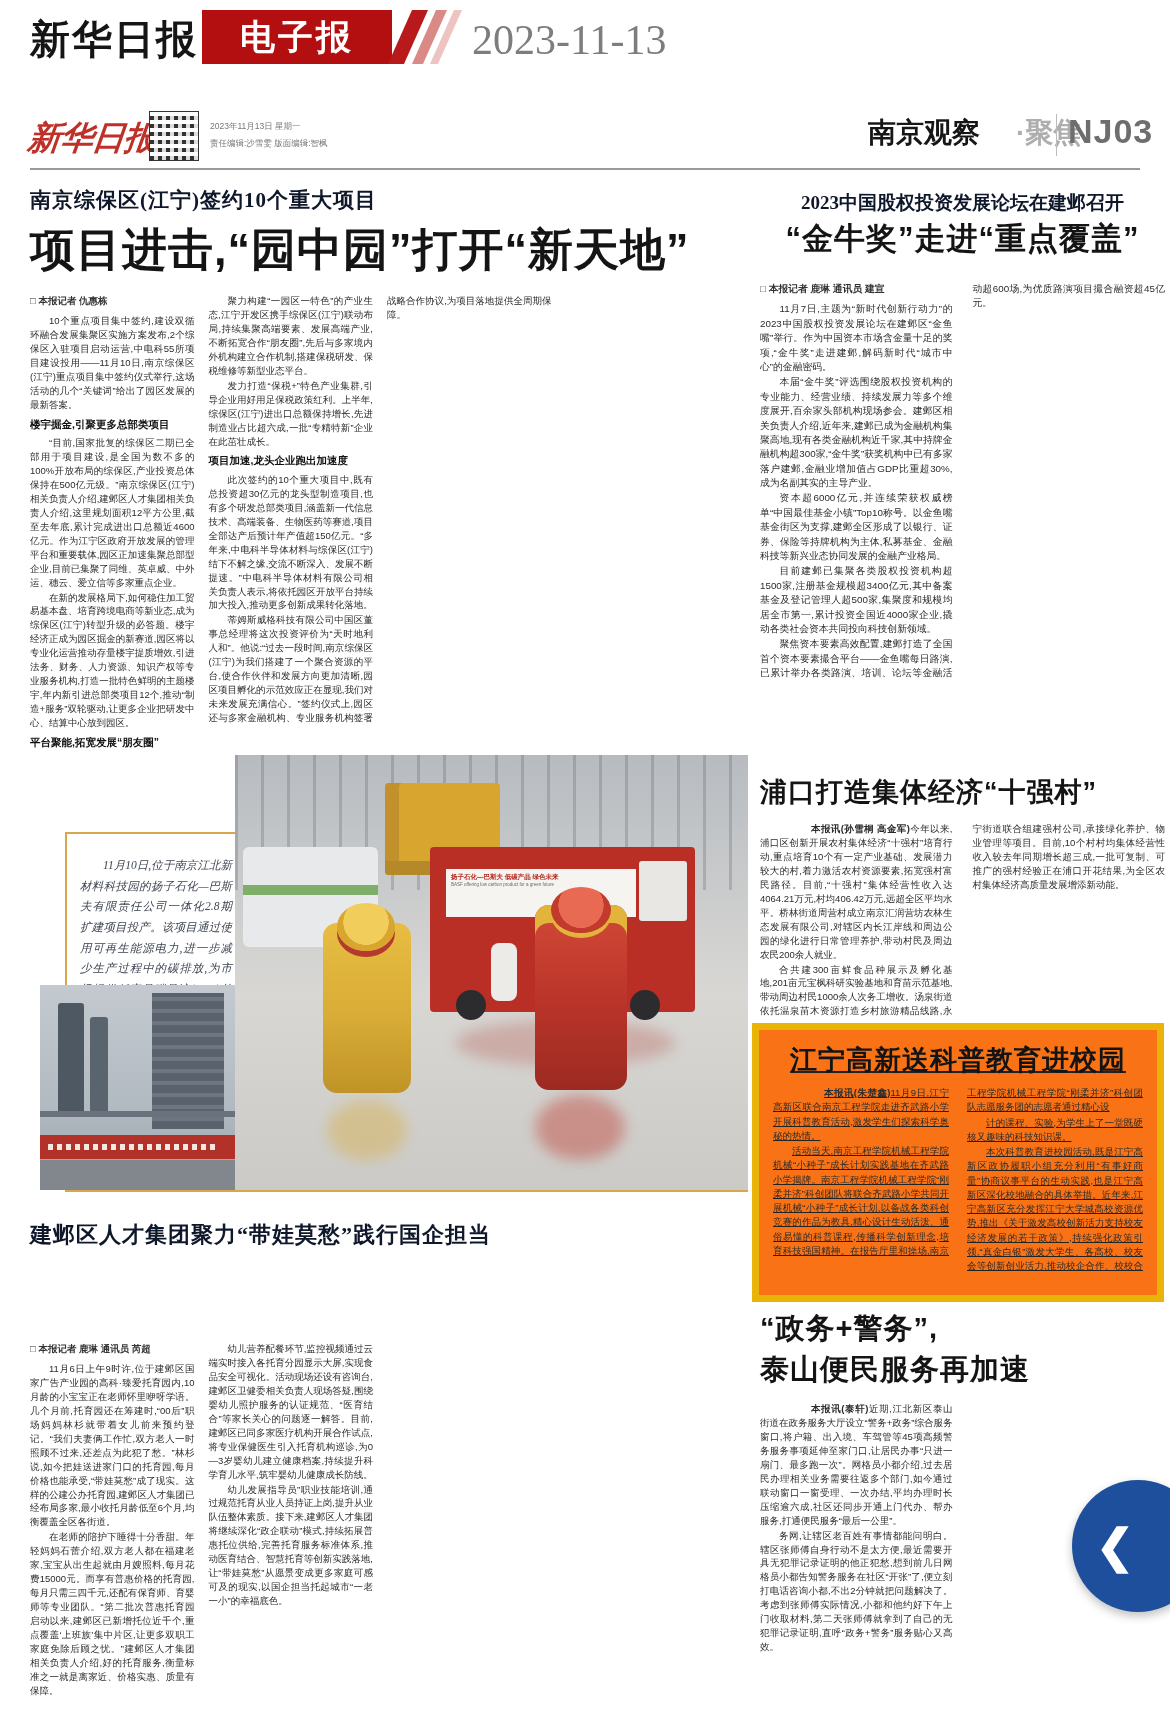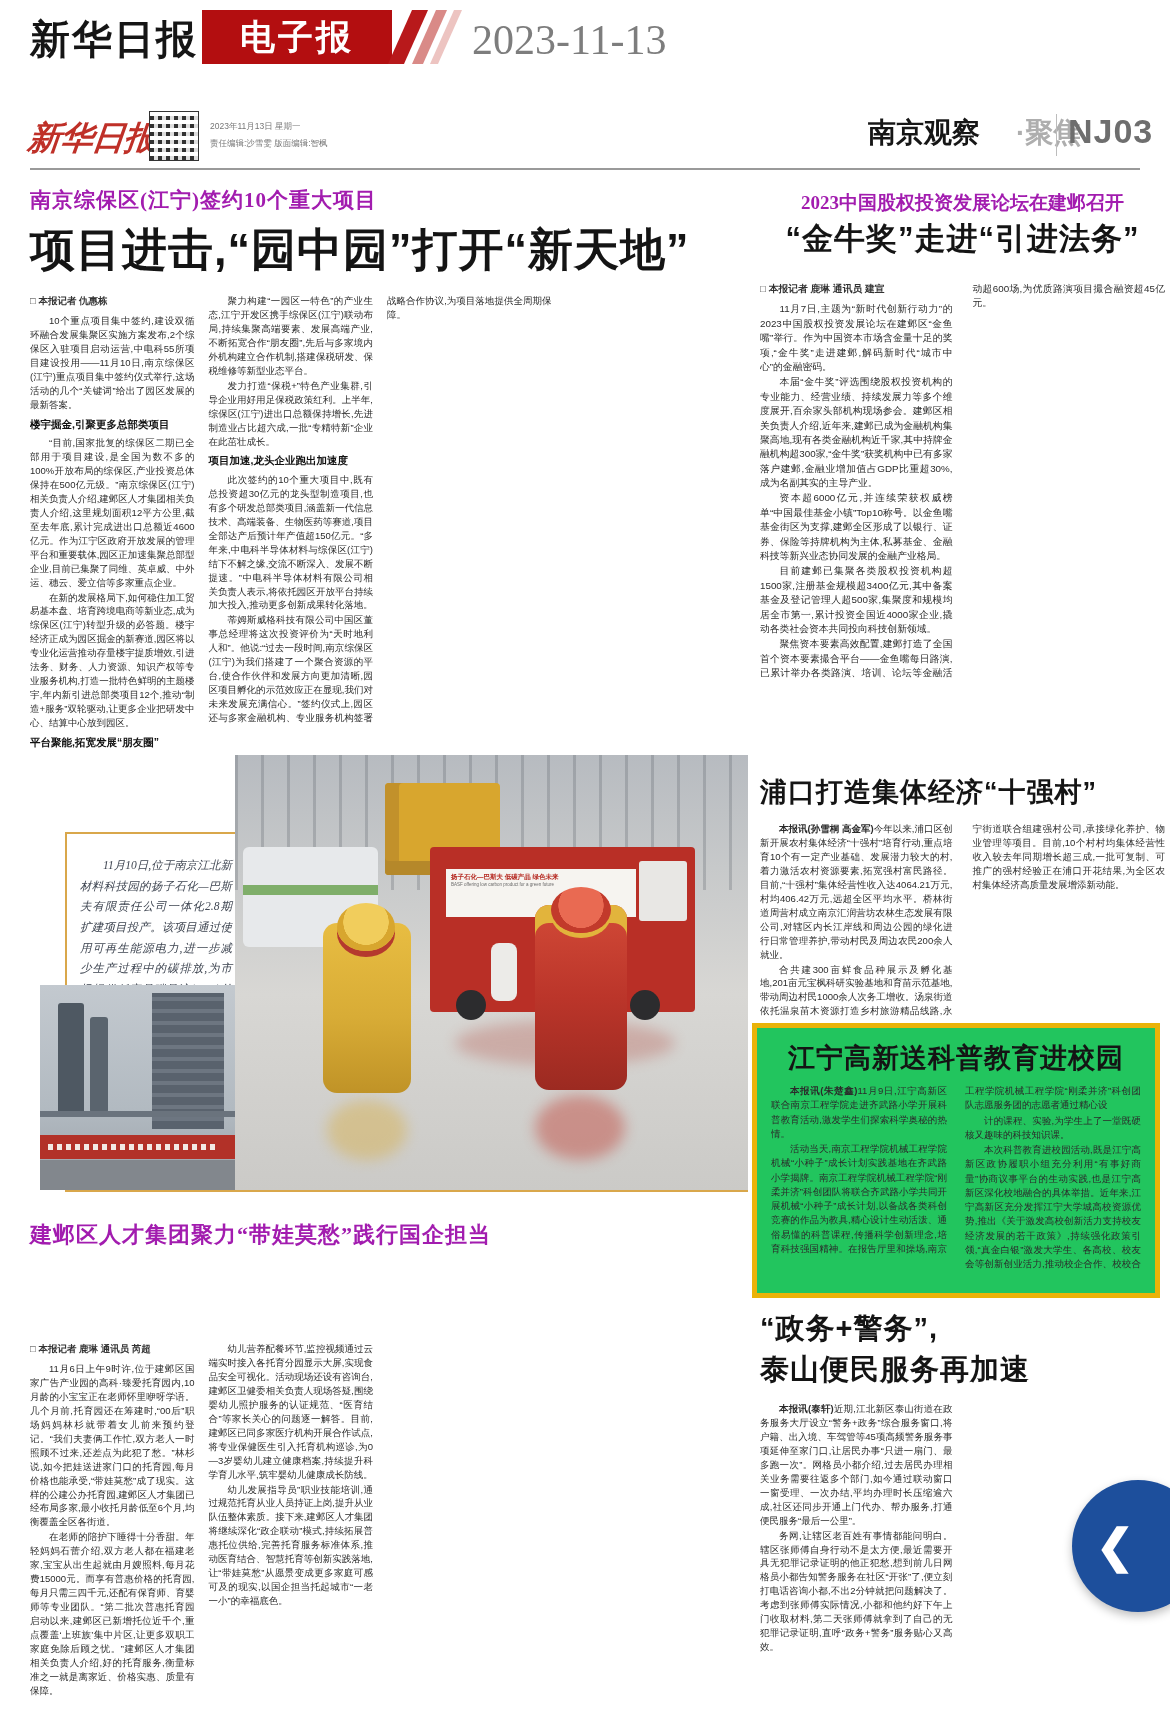"南京综保区(江宁)签约10个重大项目" .kicker { color: #a21caf -> #0f172a }
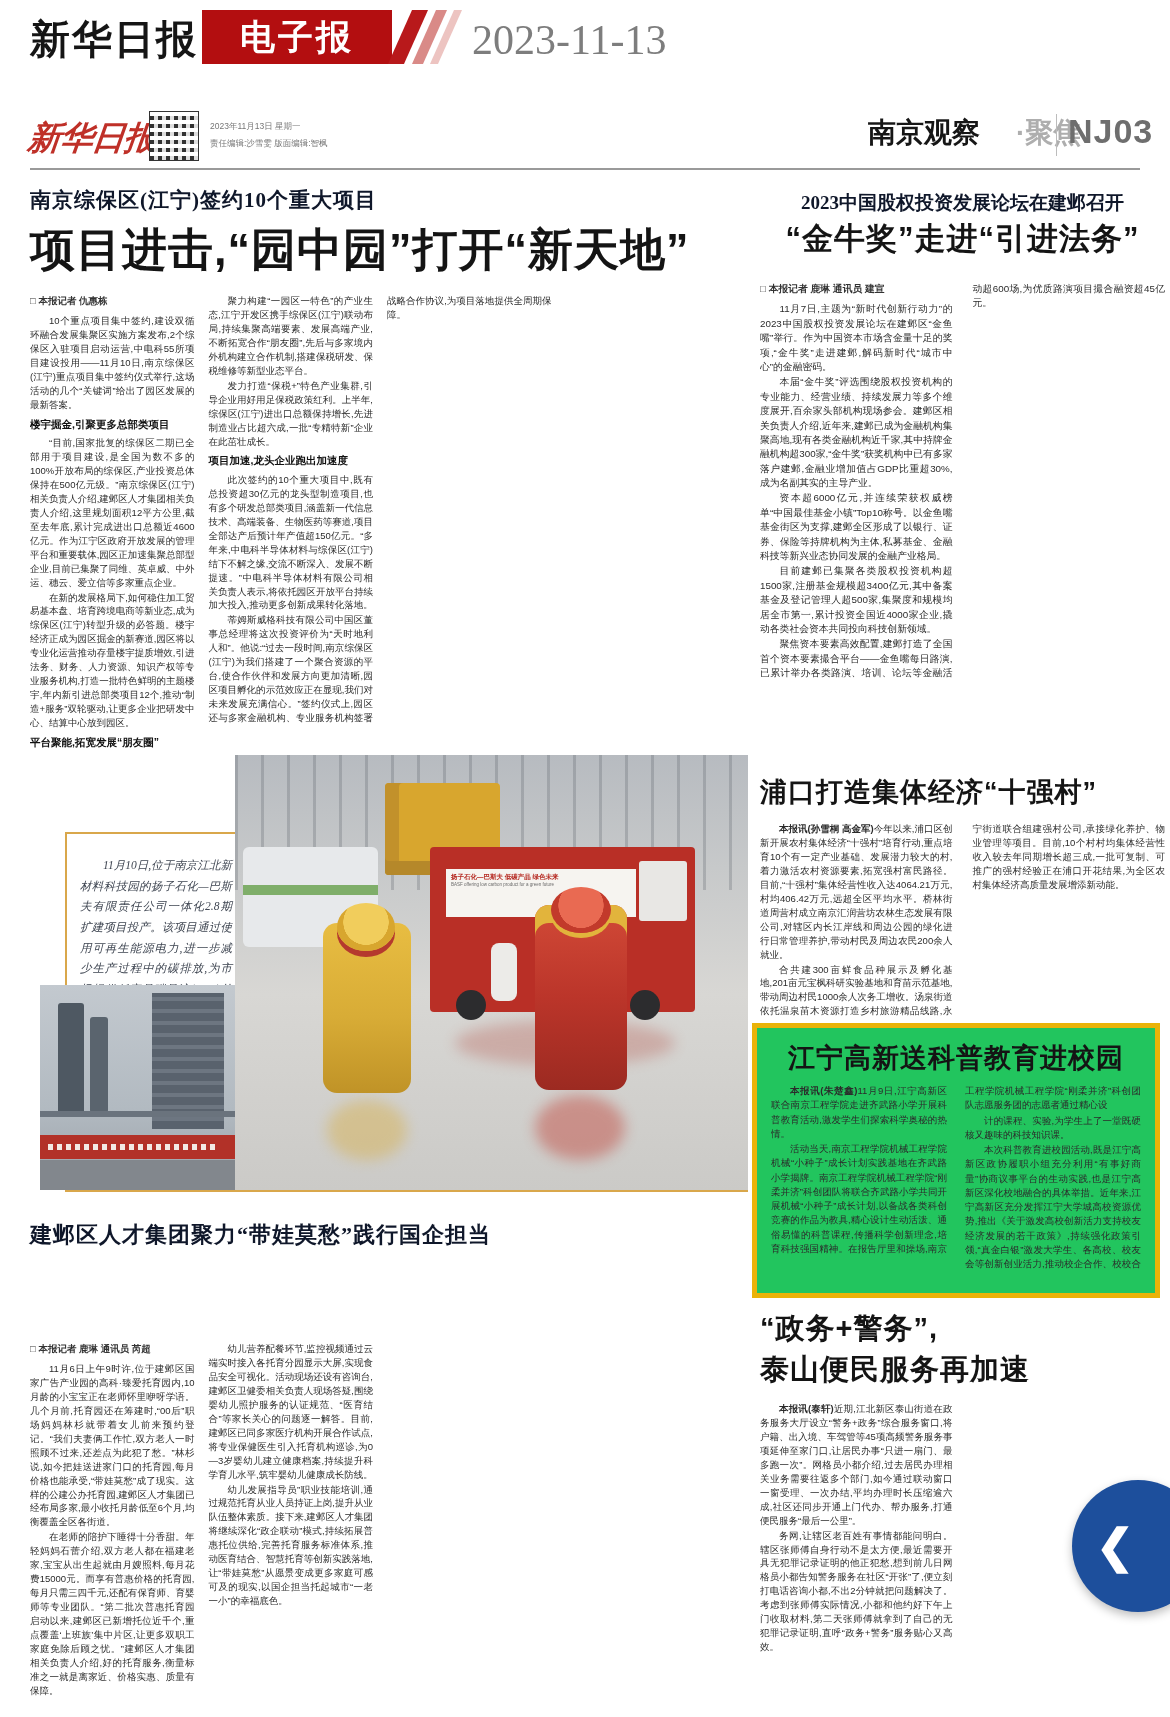"“金牛奖”走进“引进法务”" div.headline { text: 引进法务 -> 重点覆盖 }
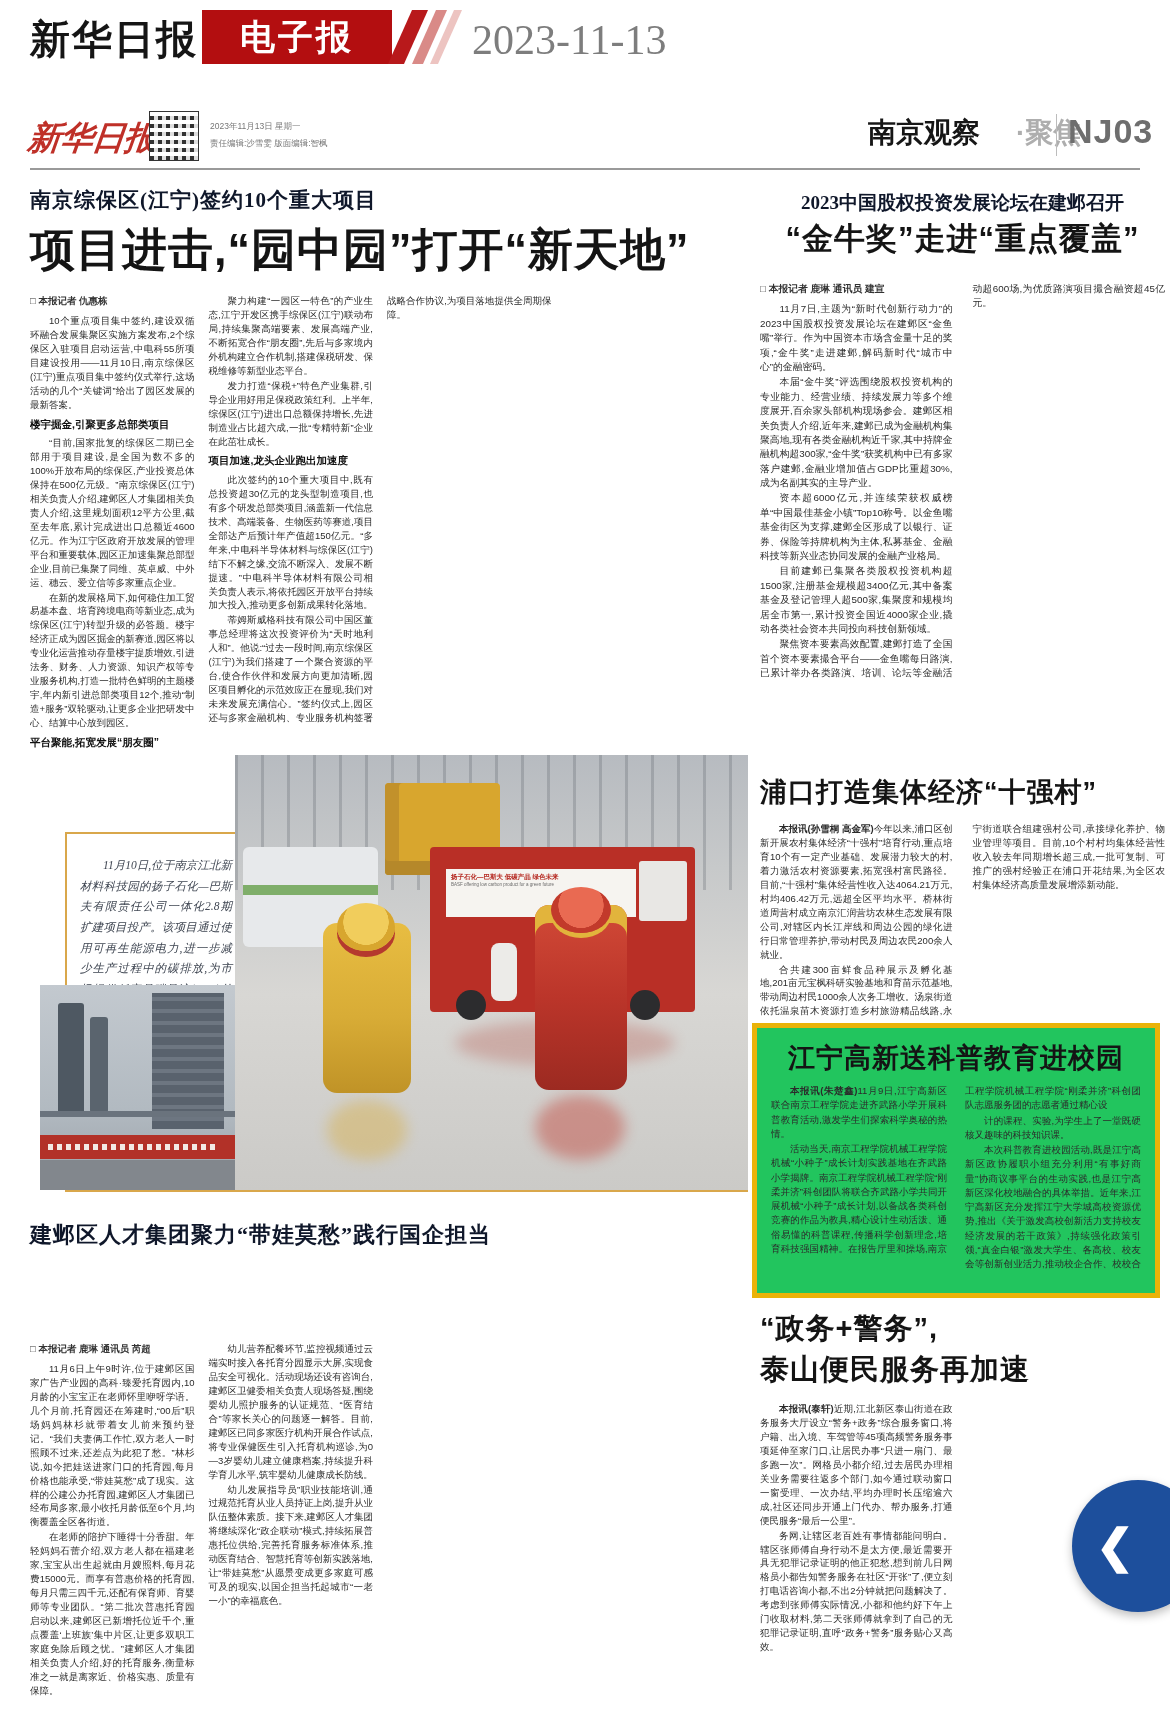"本报讯(孙雪桐 高金军)" .bodycols b { margin-left: none -> 32px }
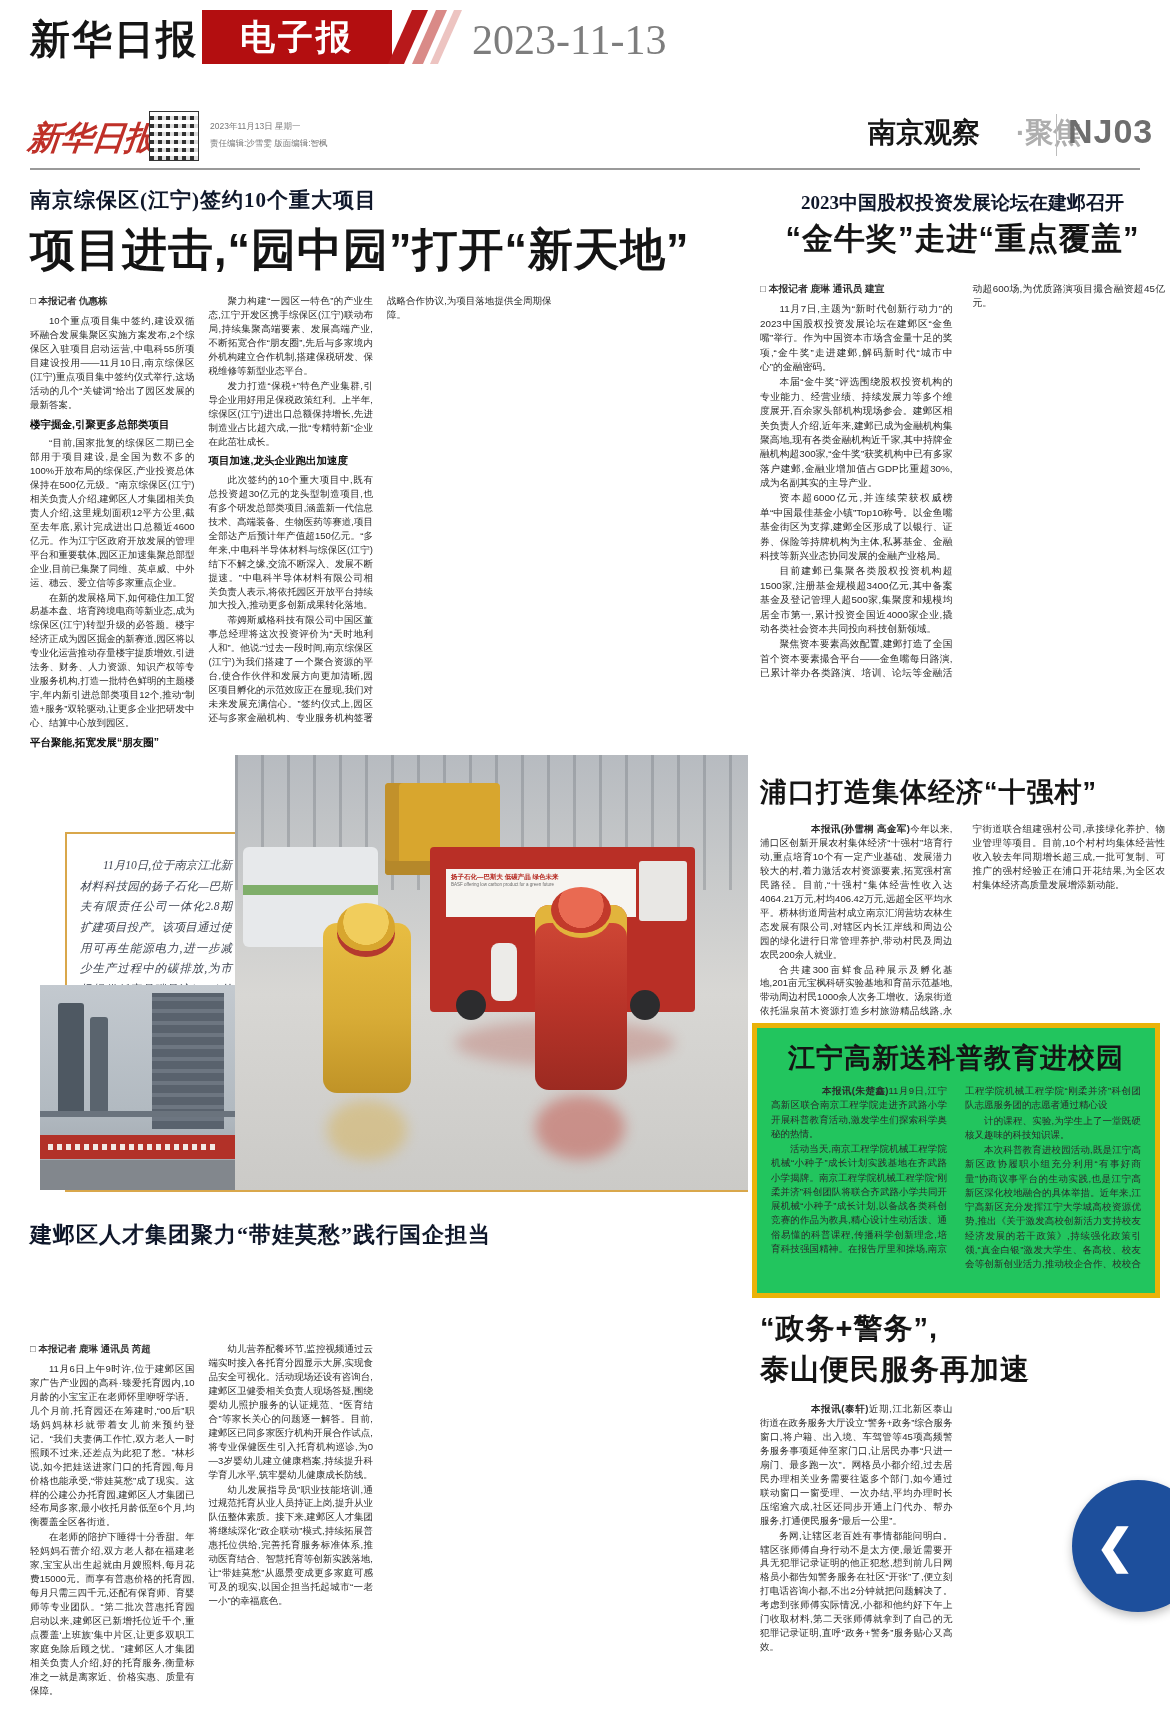"江宁高新送科普教育进校园" .redbox { background: #22c55e -> #f97316; border: 5px solid #eab308 -> 7px solid #eab308; text-decoration: none -> underline }
